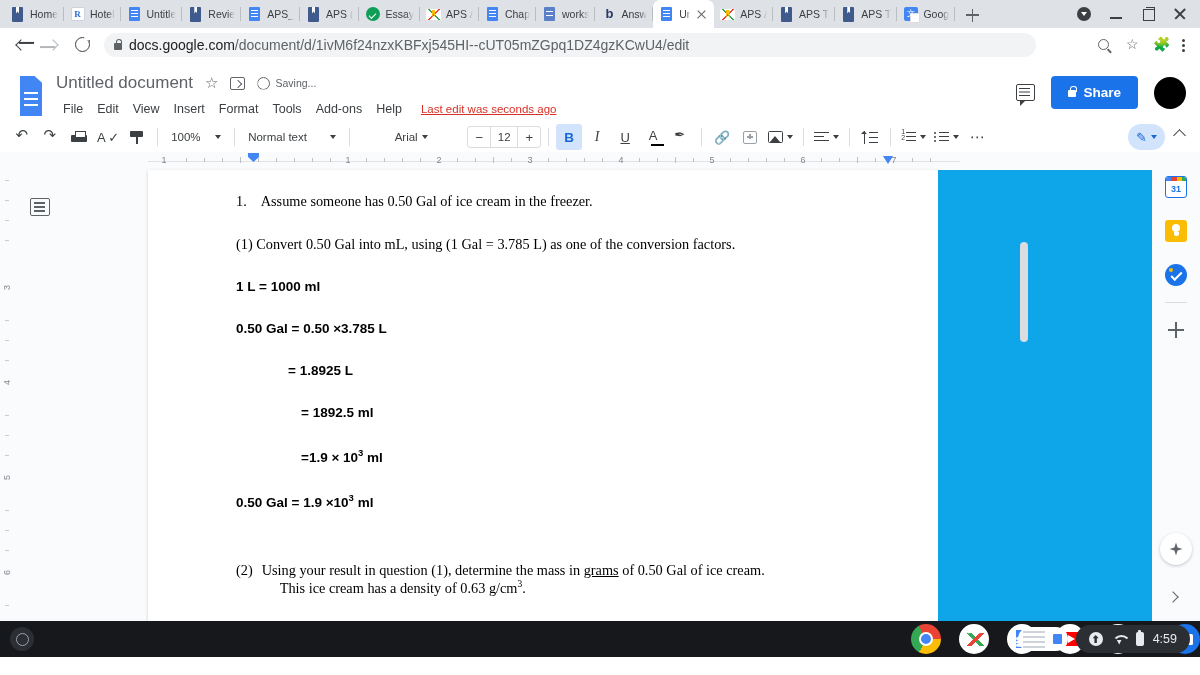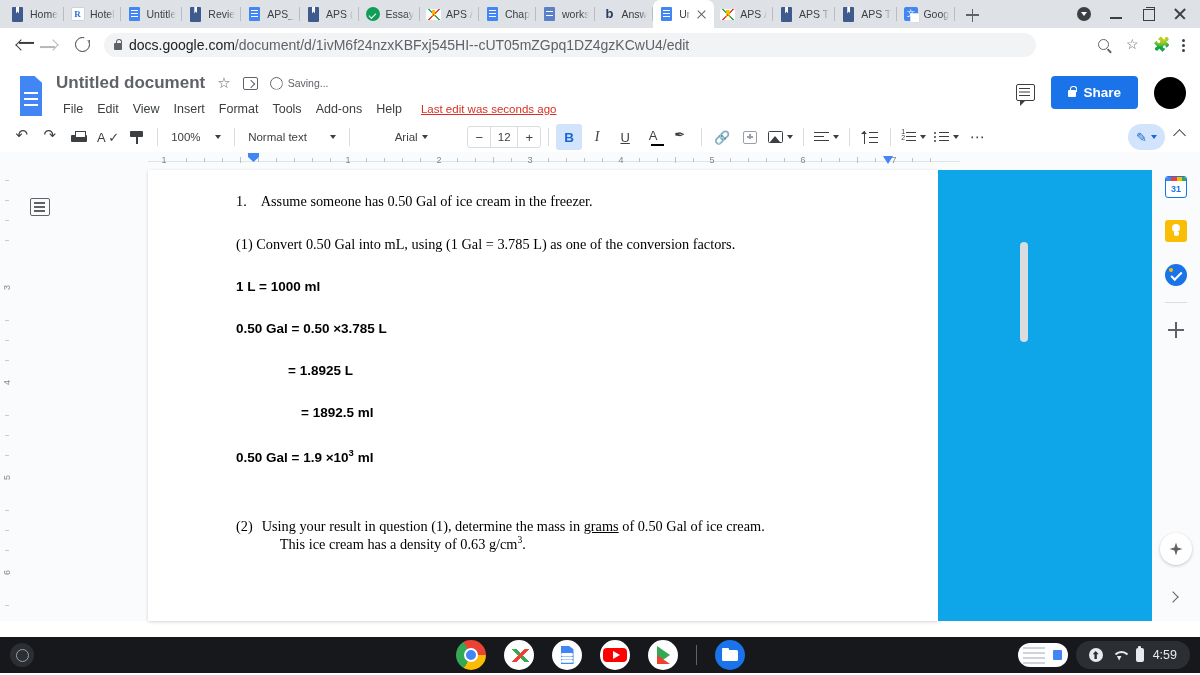"Untitled document" .doc-title { font-weight: bold -> normal }
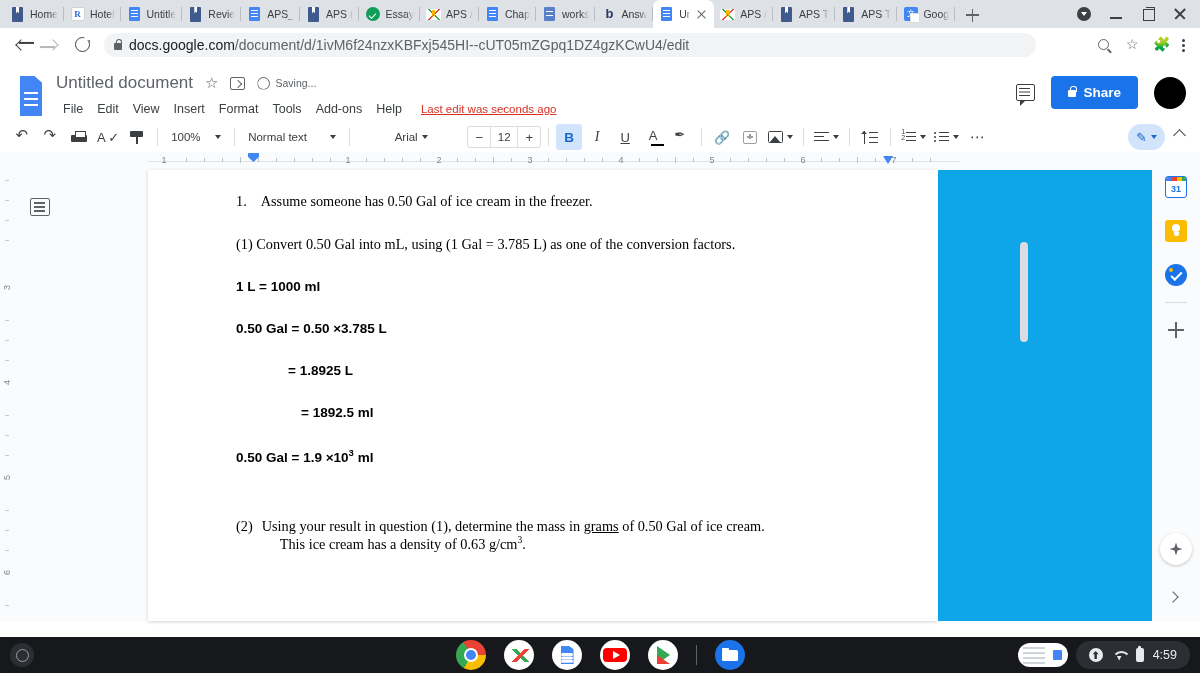"=1.9 × 103 ml" div.calc { html: none -> <div><span>=1.9 × 10</span><sup>3</sup><span> ml</span></div> }
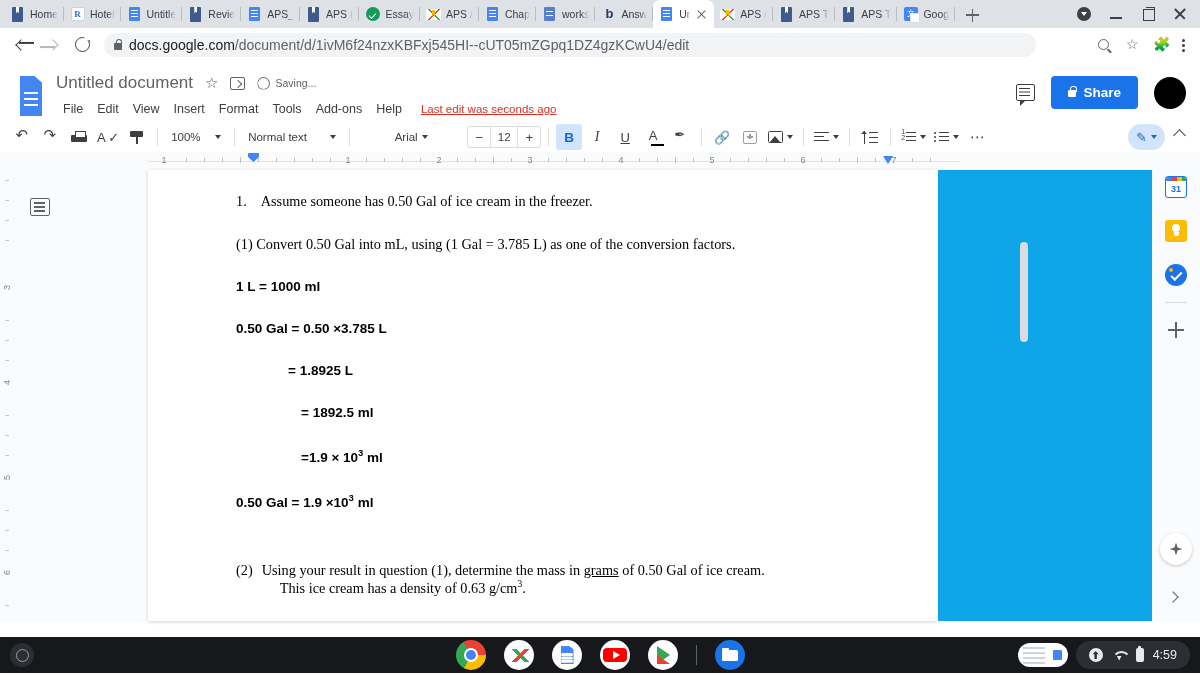"4:59" .shelf { justify-content: center -> flex-end; margin-top: 16px -> none }
